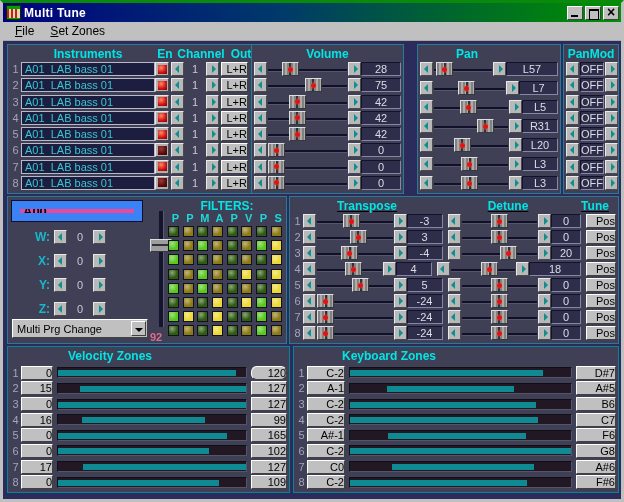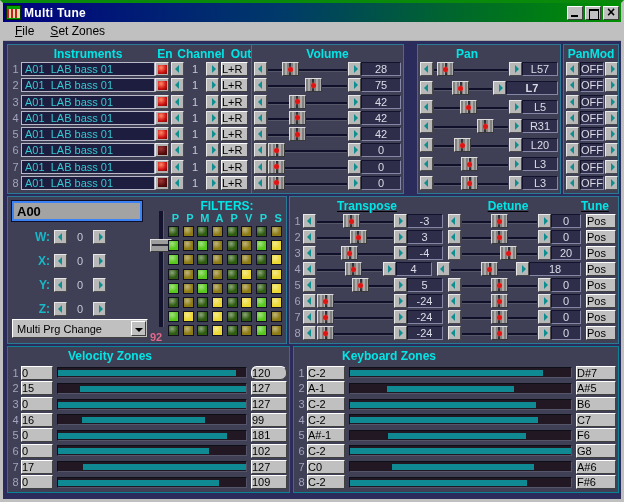"L+R" .rbtn { text-align: left -> right }
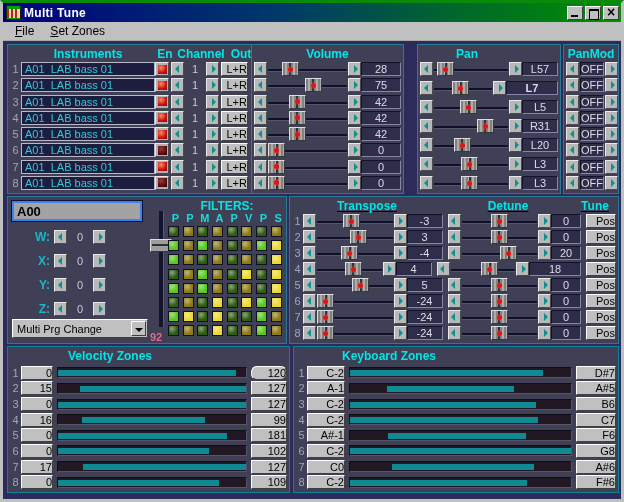"L57" div.vbox { width: 36px -> 52px }
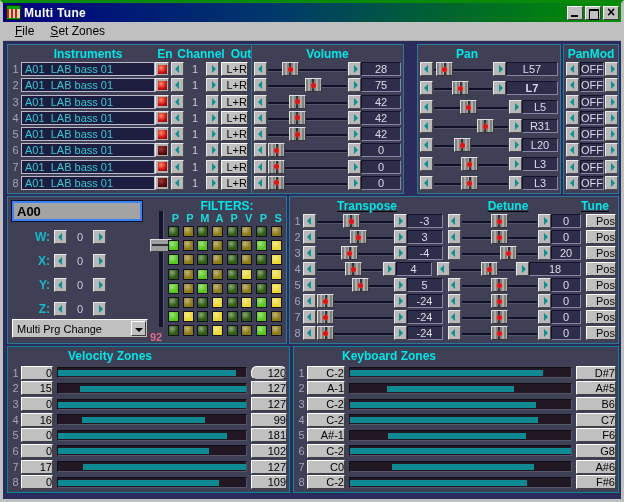"L7" div.vbox { font-weight: bold -> none; width: 52px -> 39px }
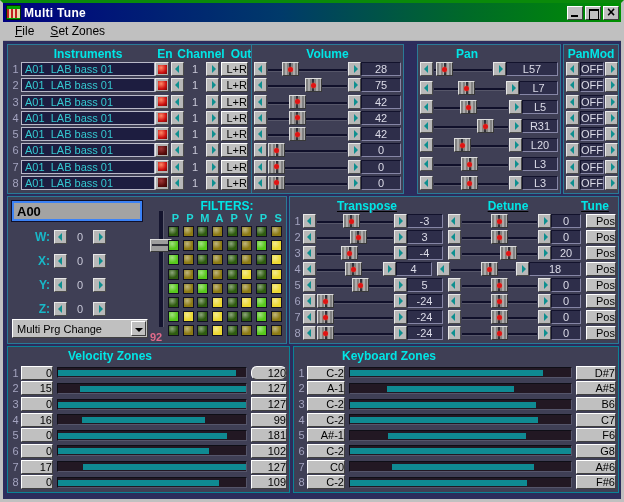"A00" .name-input { background: #a3a3a3 -> #ec4899; border: 2px solid #3b82f6 -> 8px solid #3b82f6 }
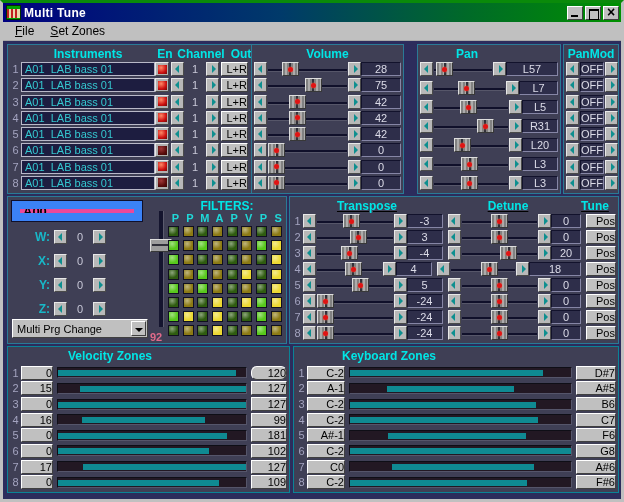"181" div.rbtn { text: 181 -> 165 }
